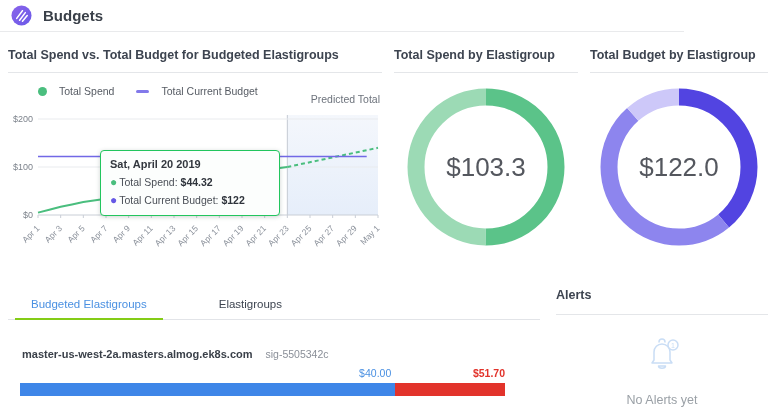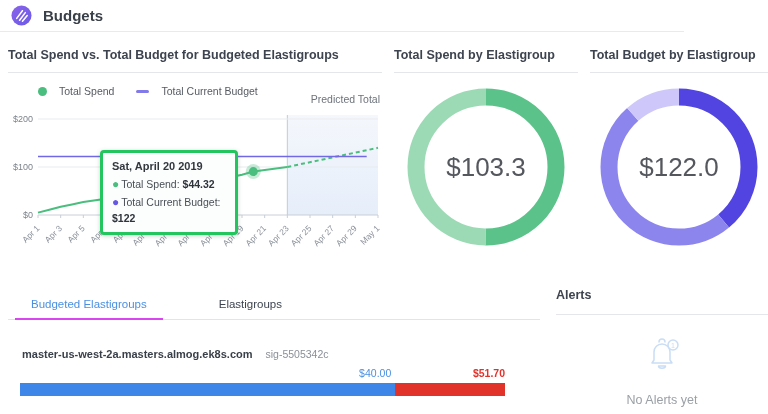"Sat, April 20 2019" .tooltip { border: 3px solid #22c55e -> 1px solid #22c55e; width: 138px -> 180px }
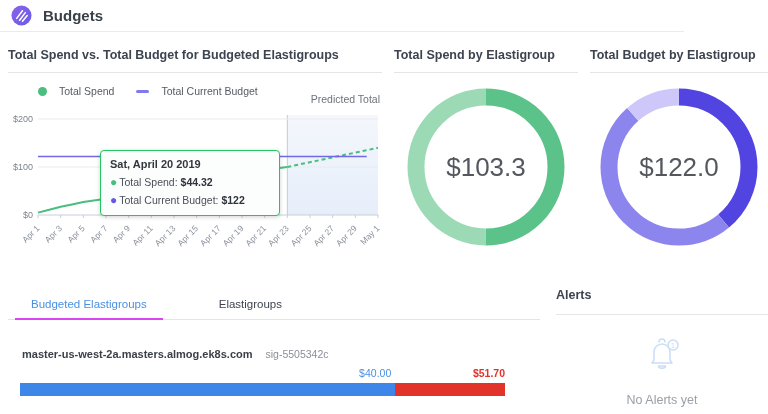"Budgeted Elastigroups" .tab.active { border-bottom: 2px solid #d946ef -> 2px solid #84cc16 }
